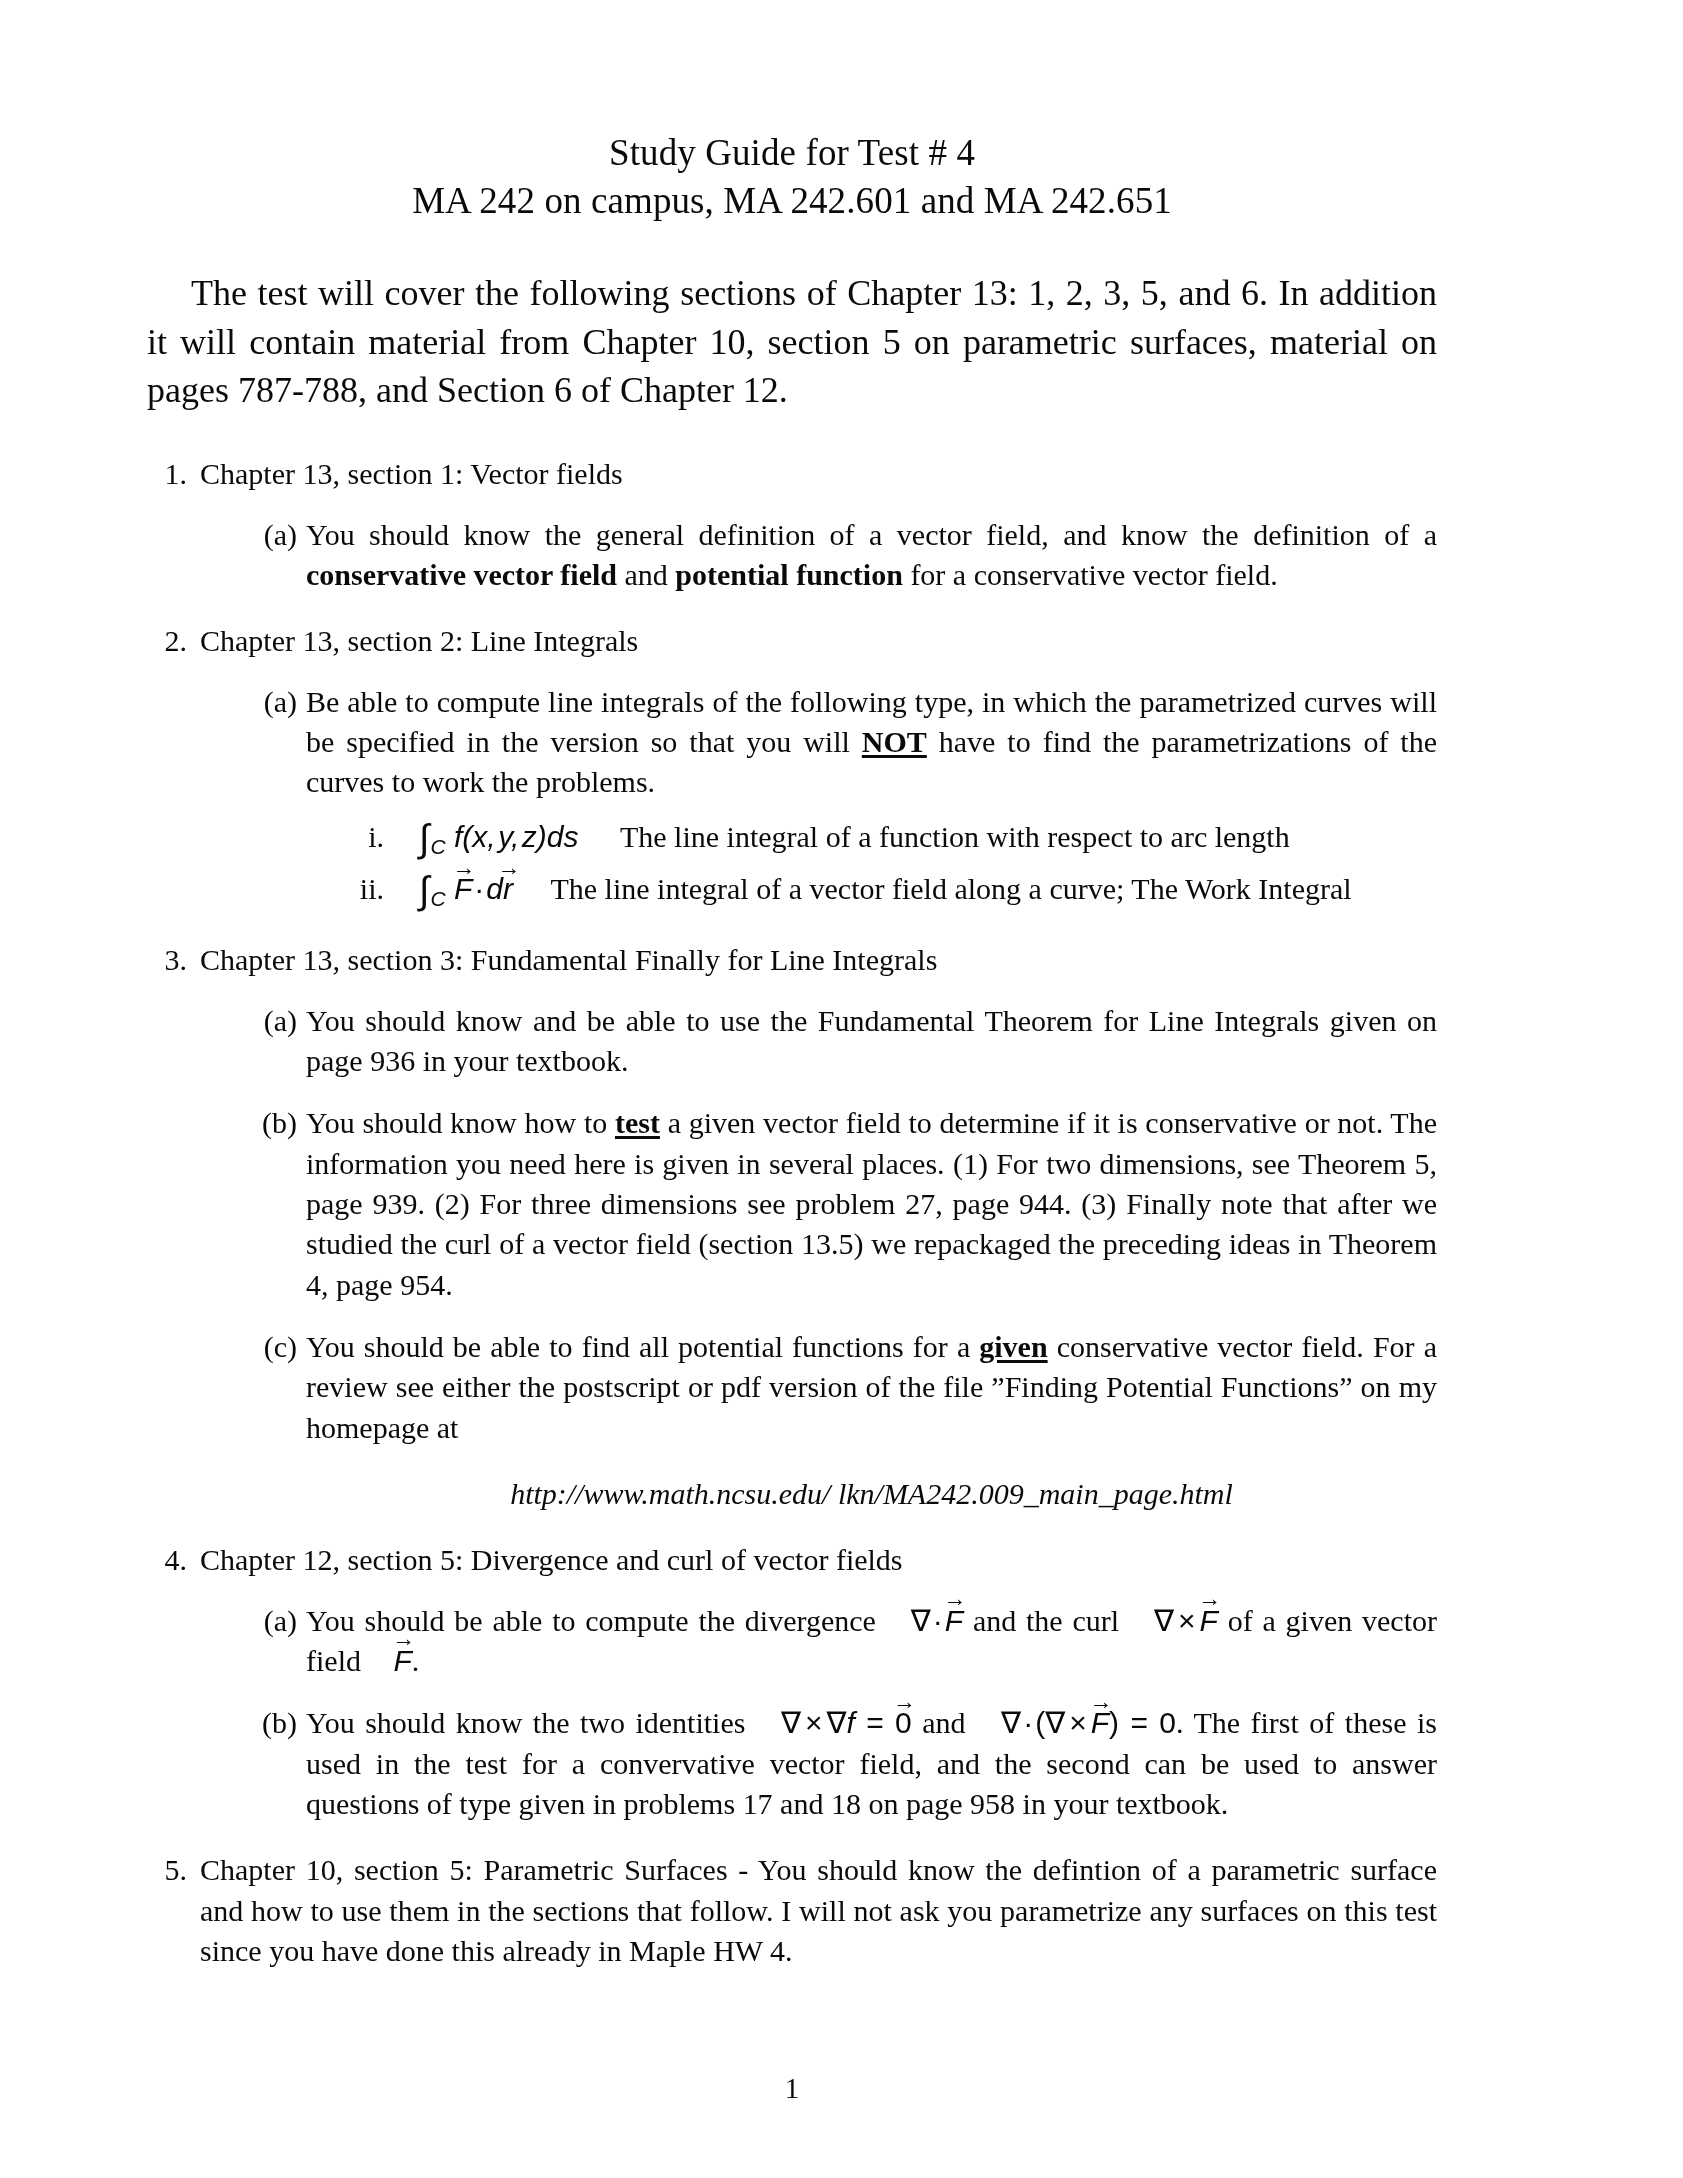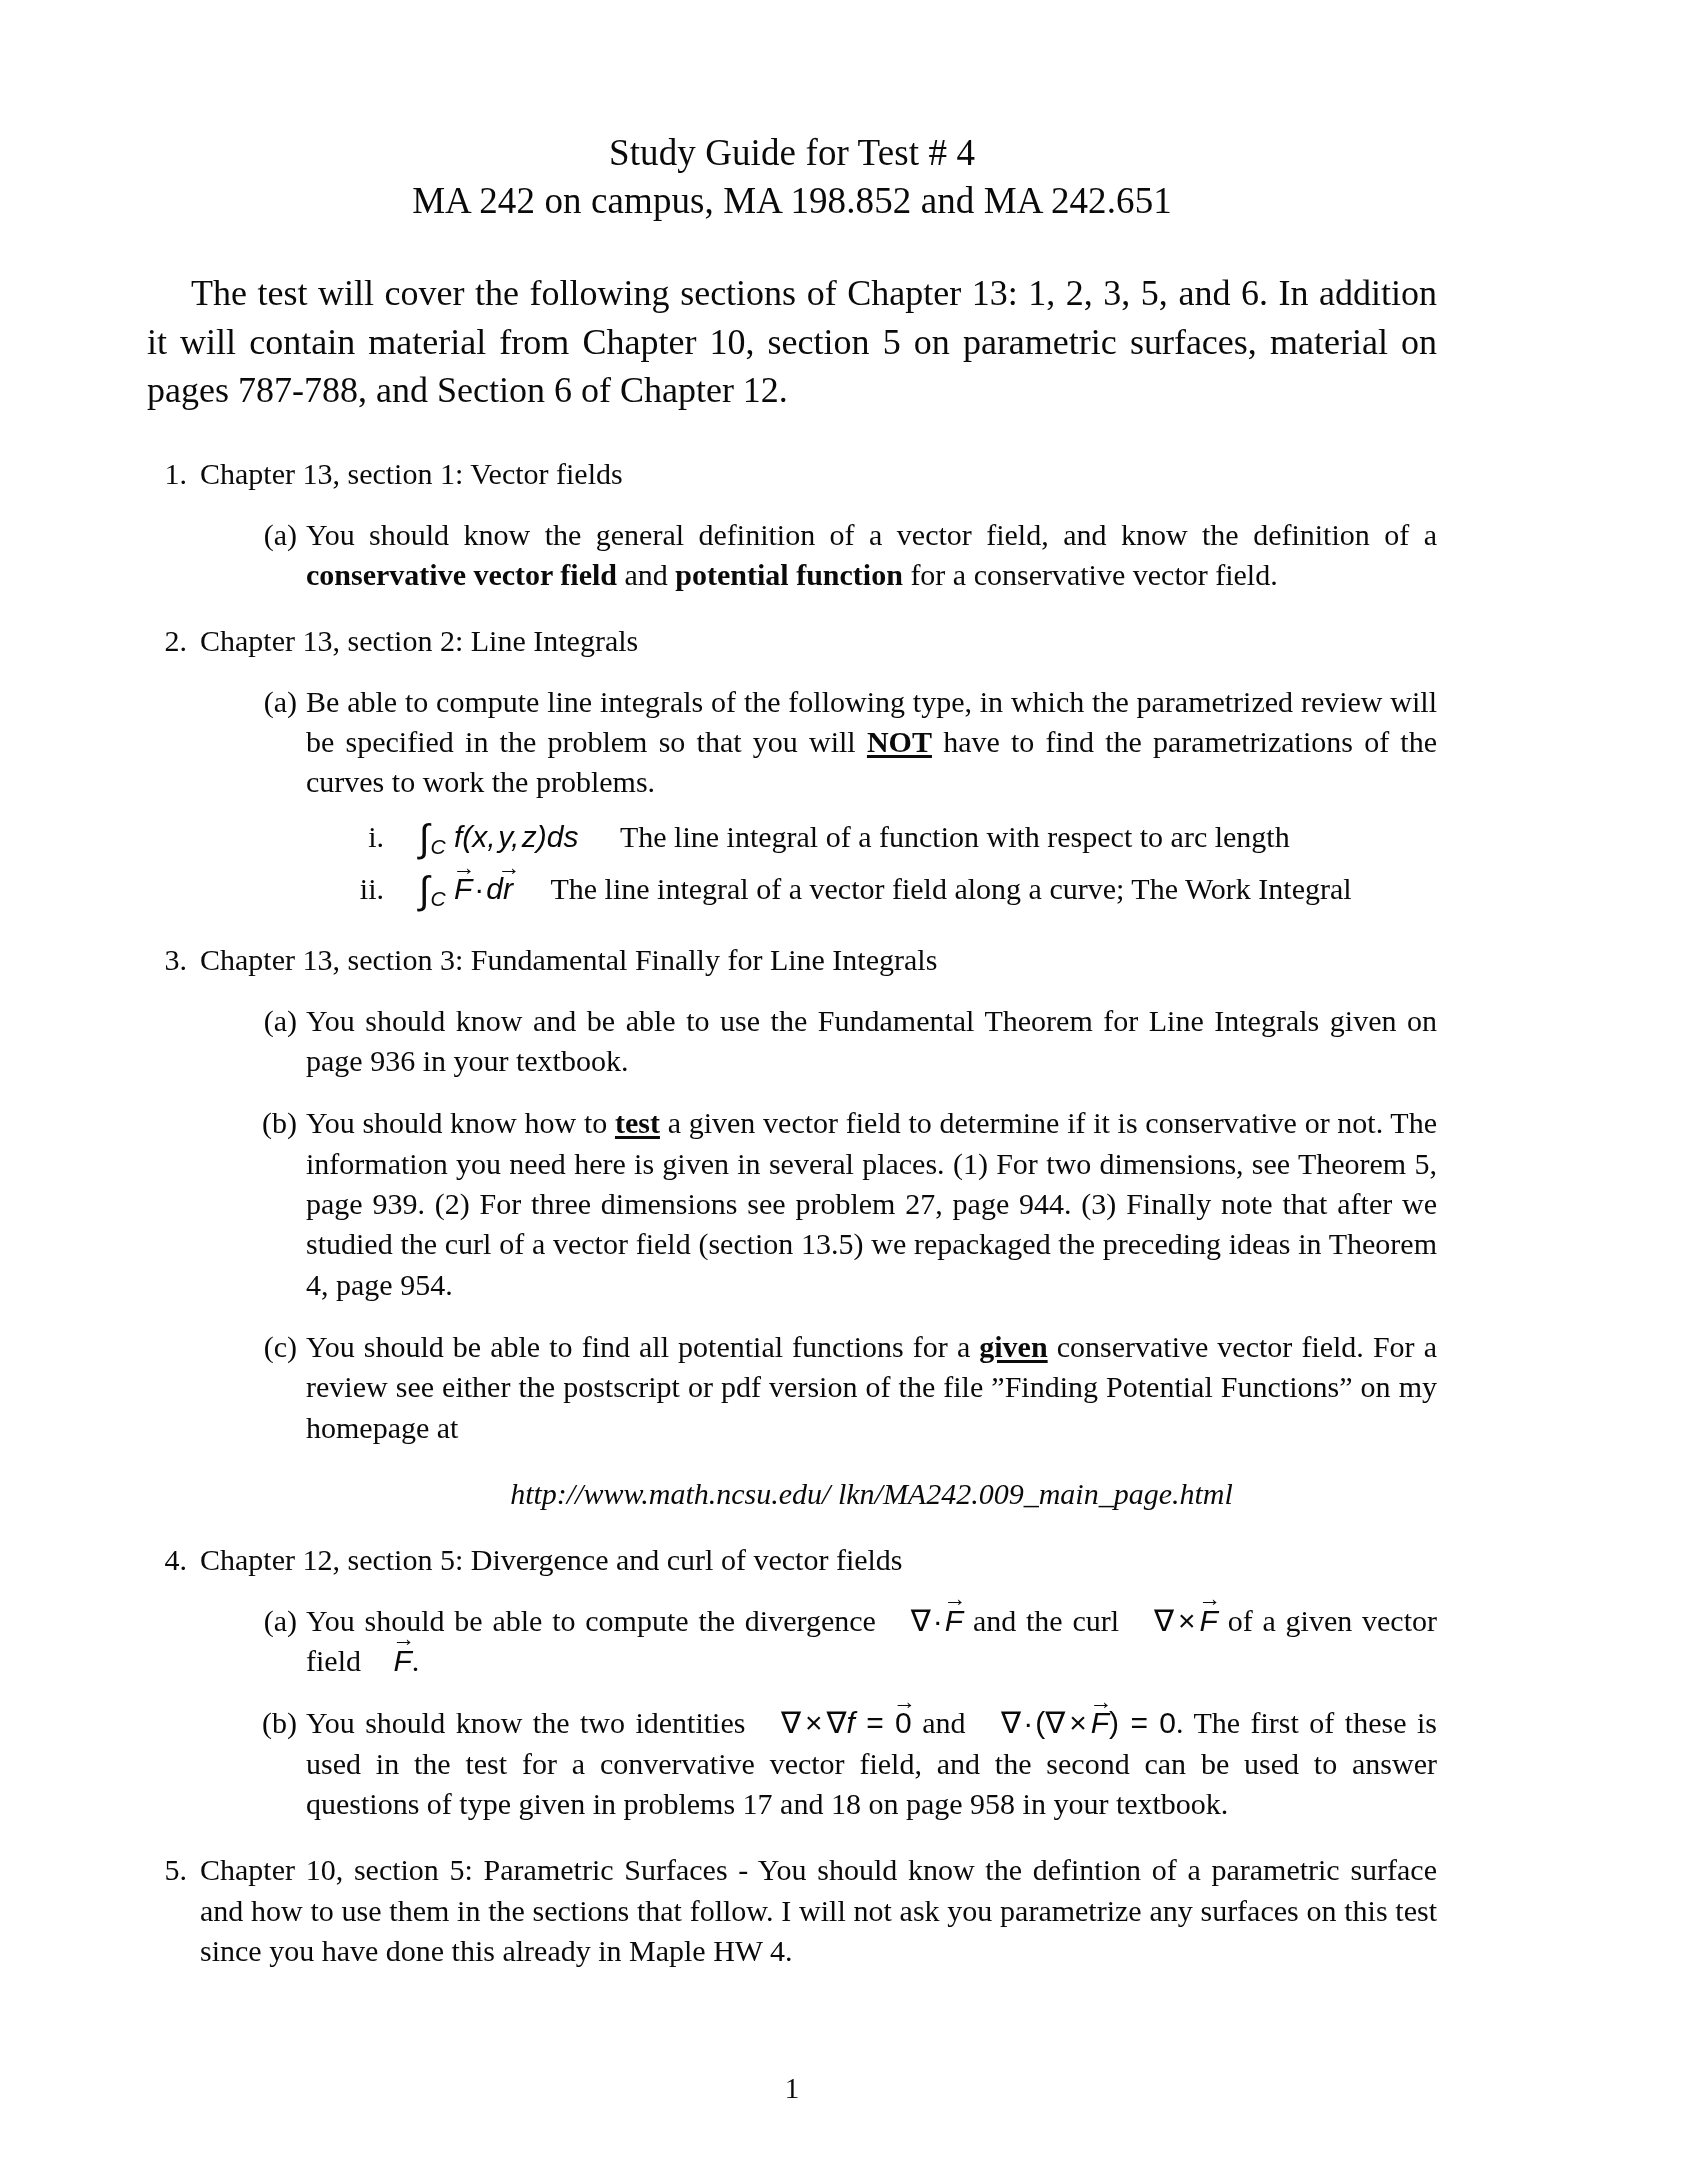"MA 242 on campus, MA" div.title-line { text: 198.852 -> 242.601 }
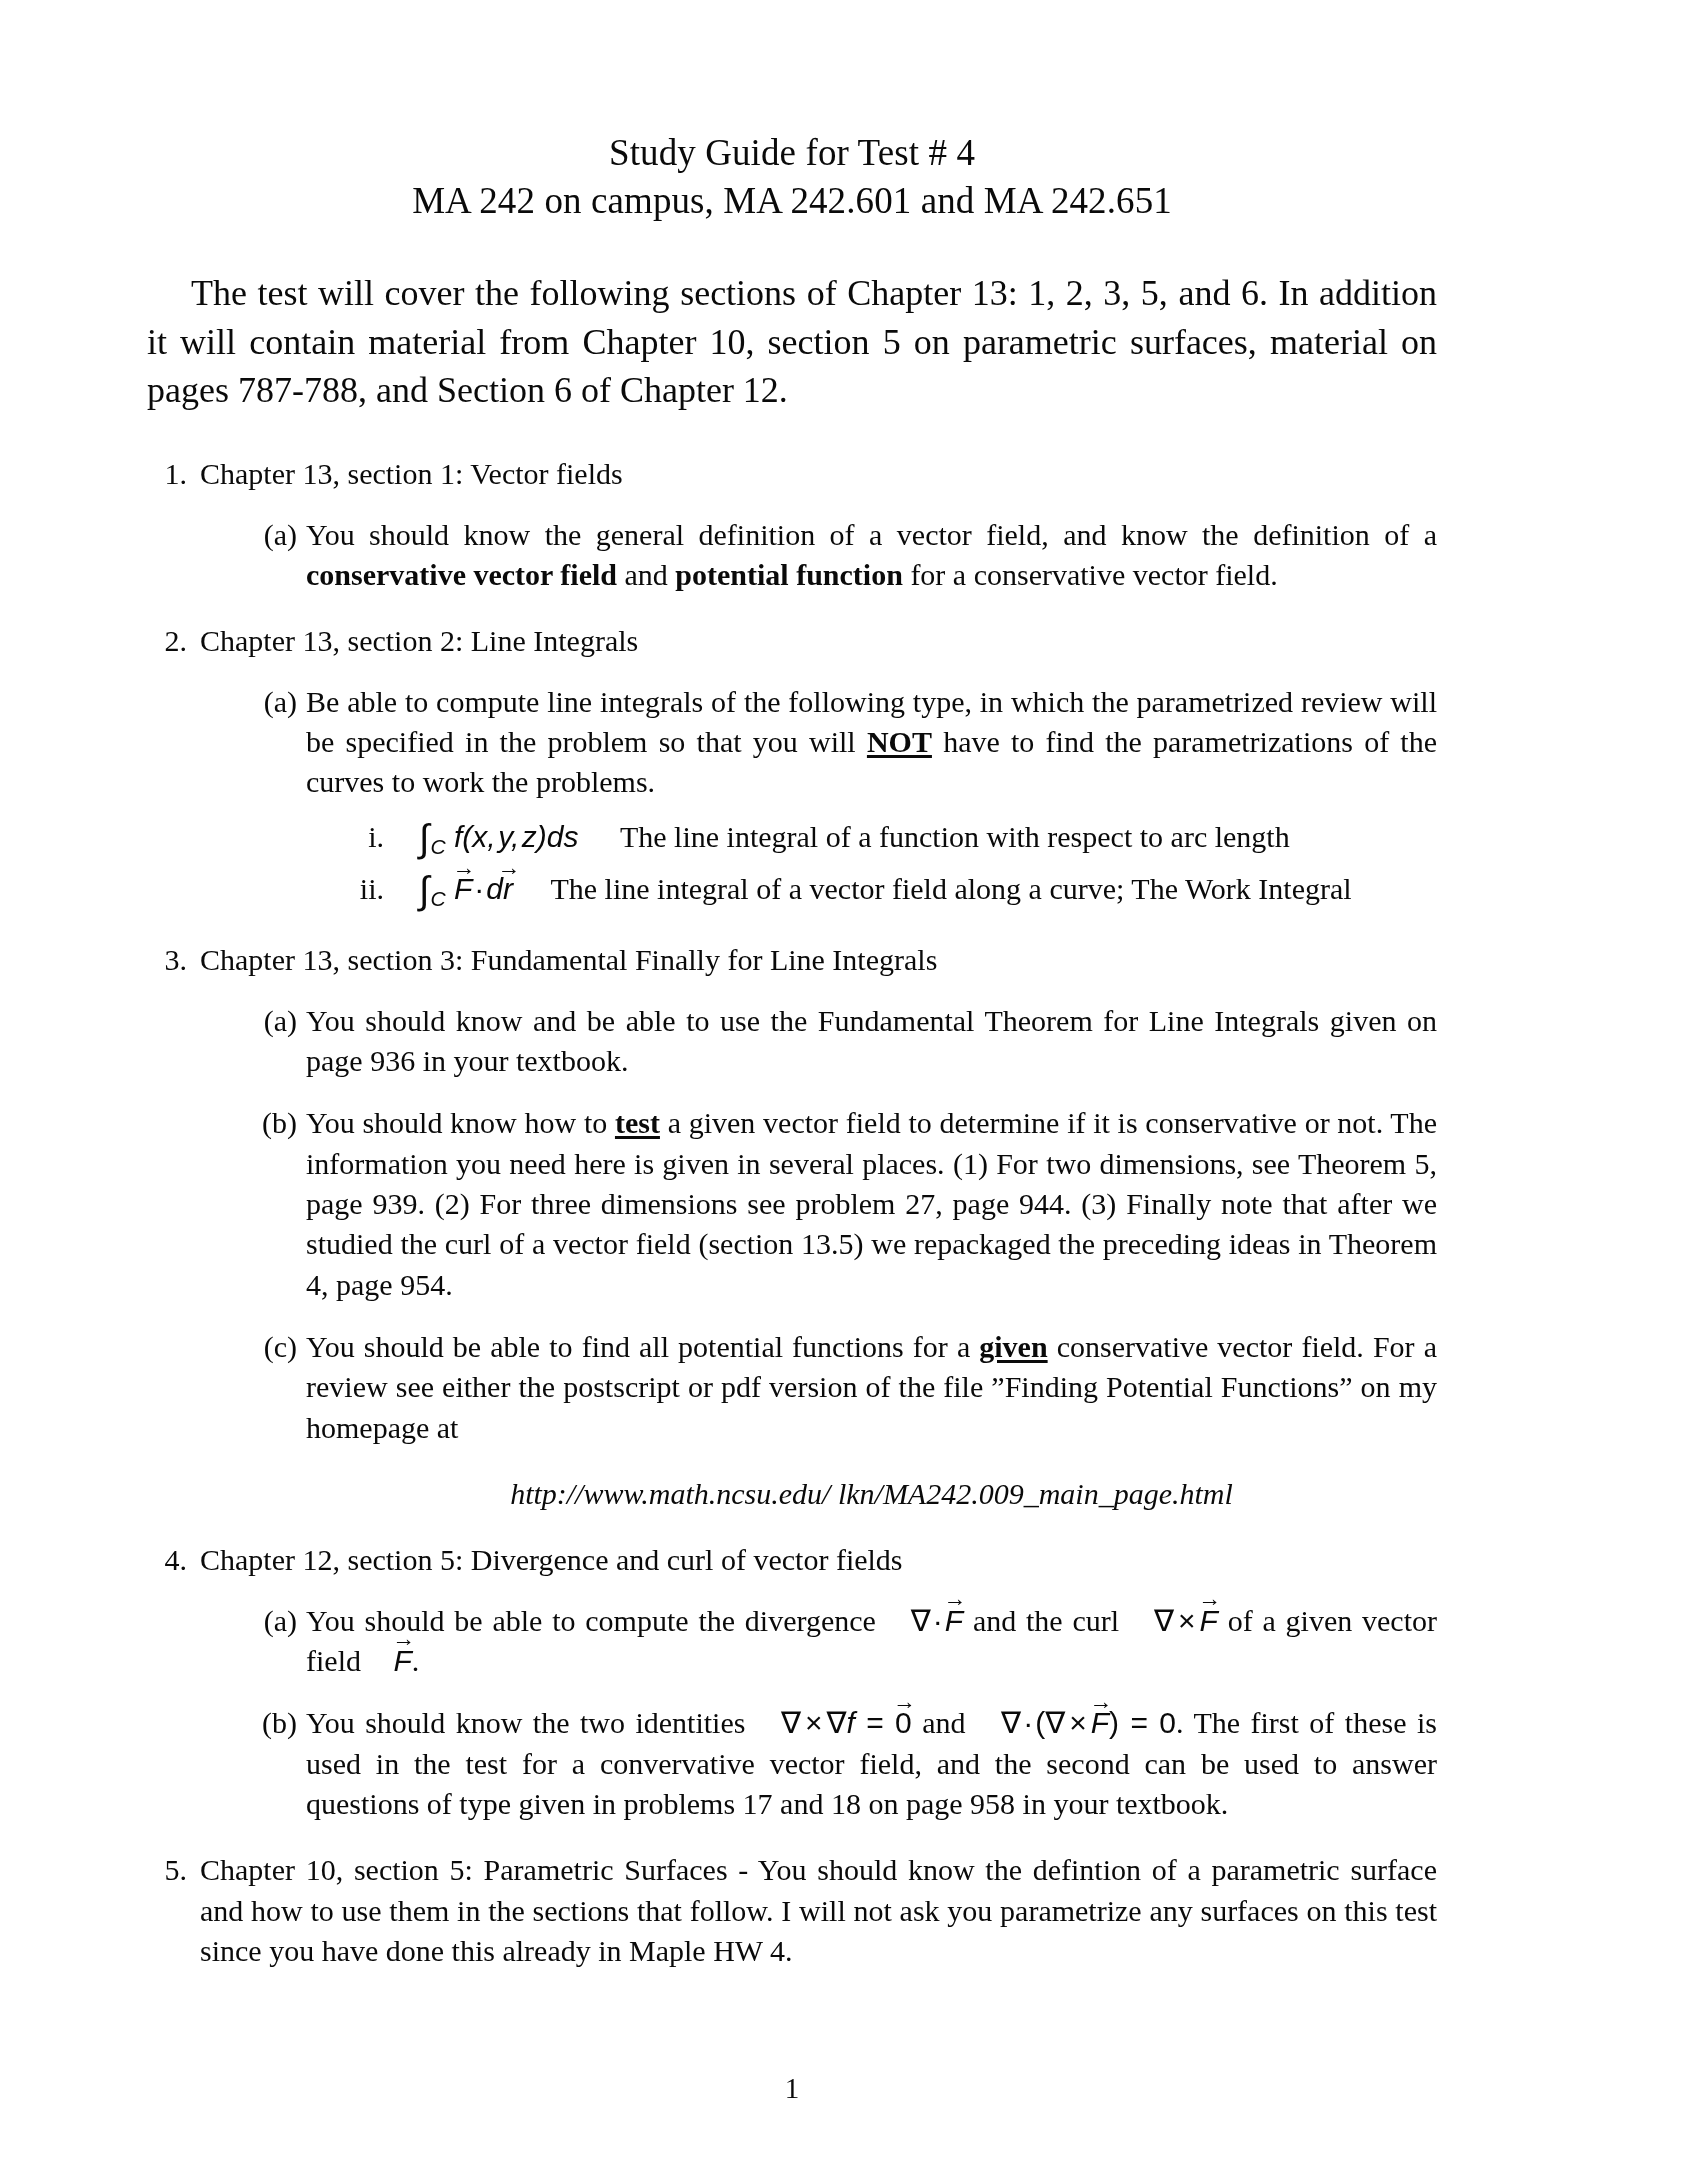"Be able to compute line" span { text: review will be specified in the problem -> curves will be specified in the version }
